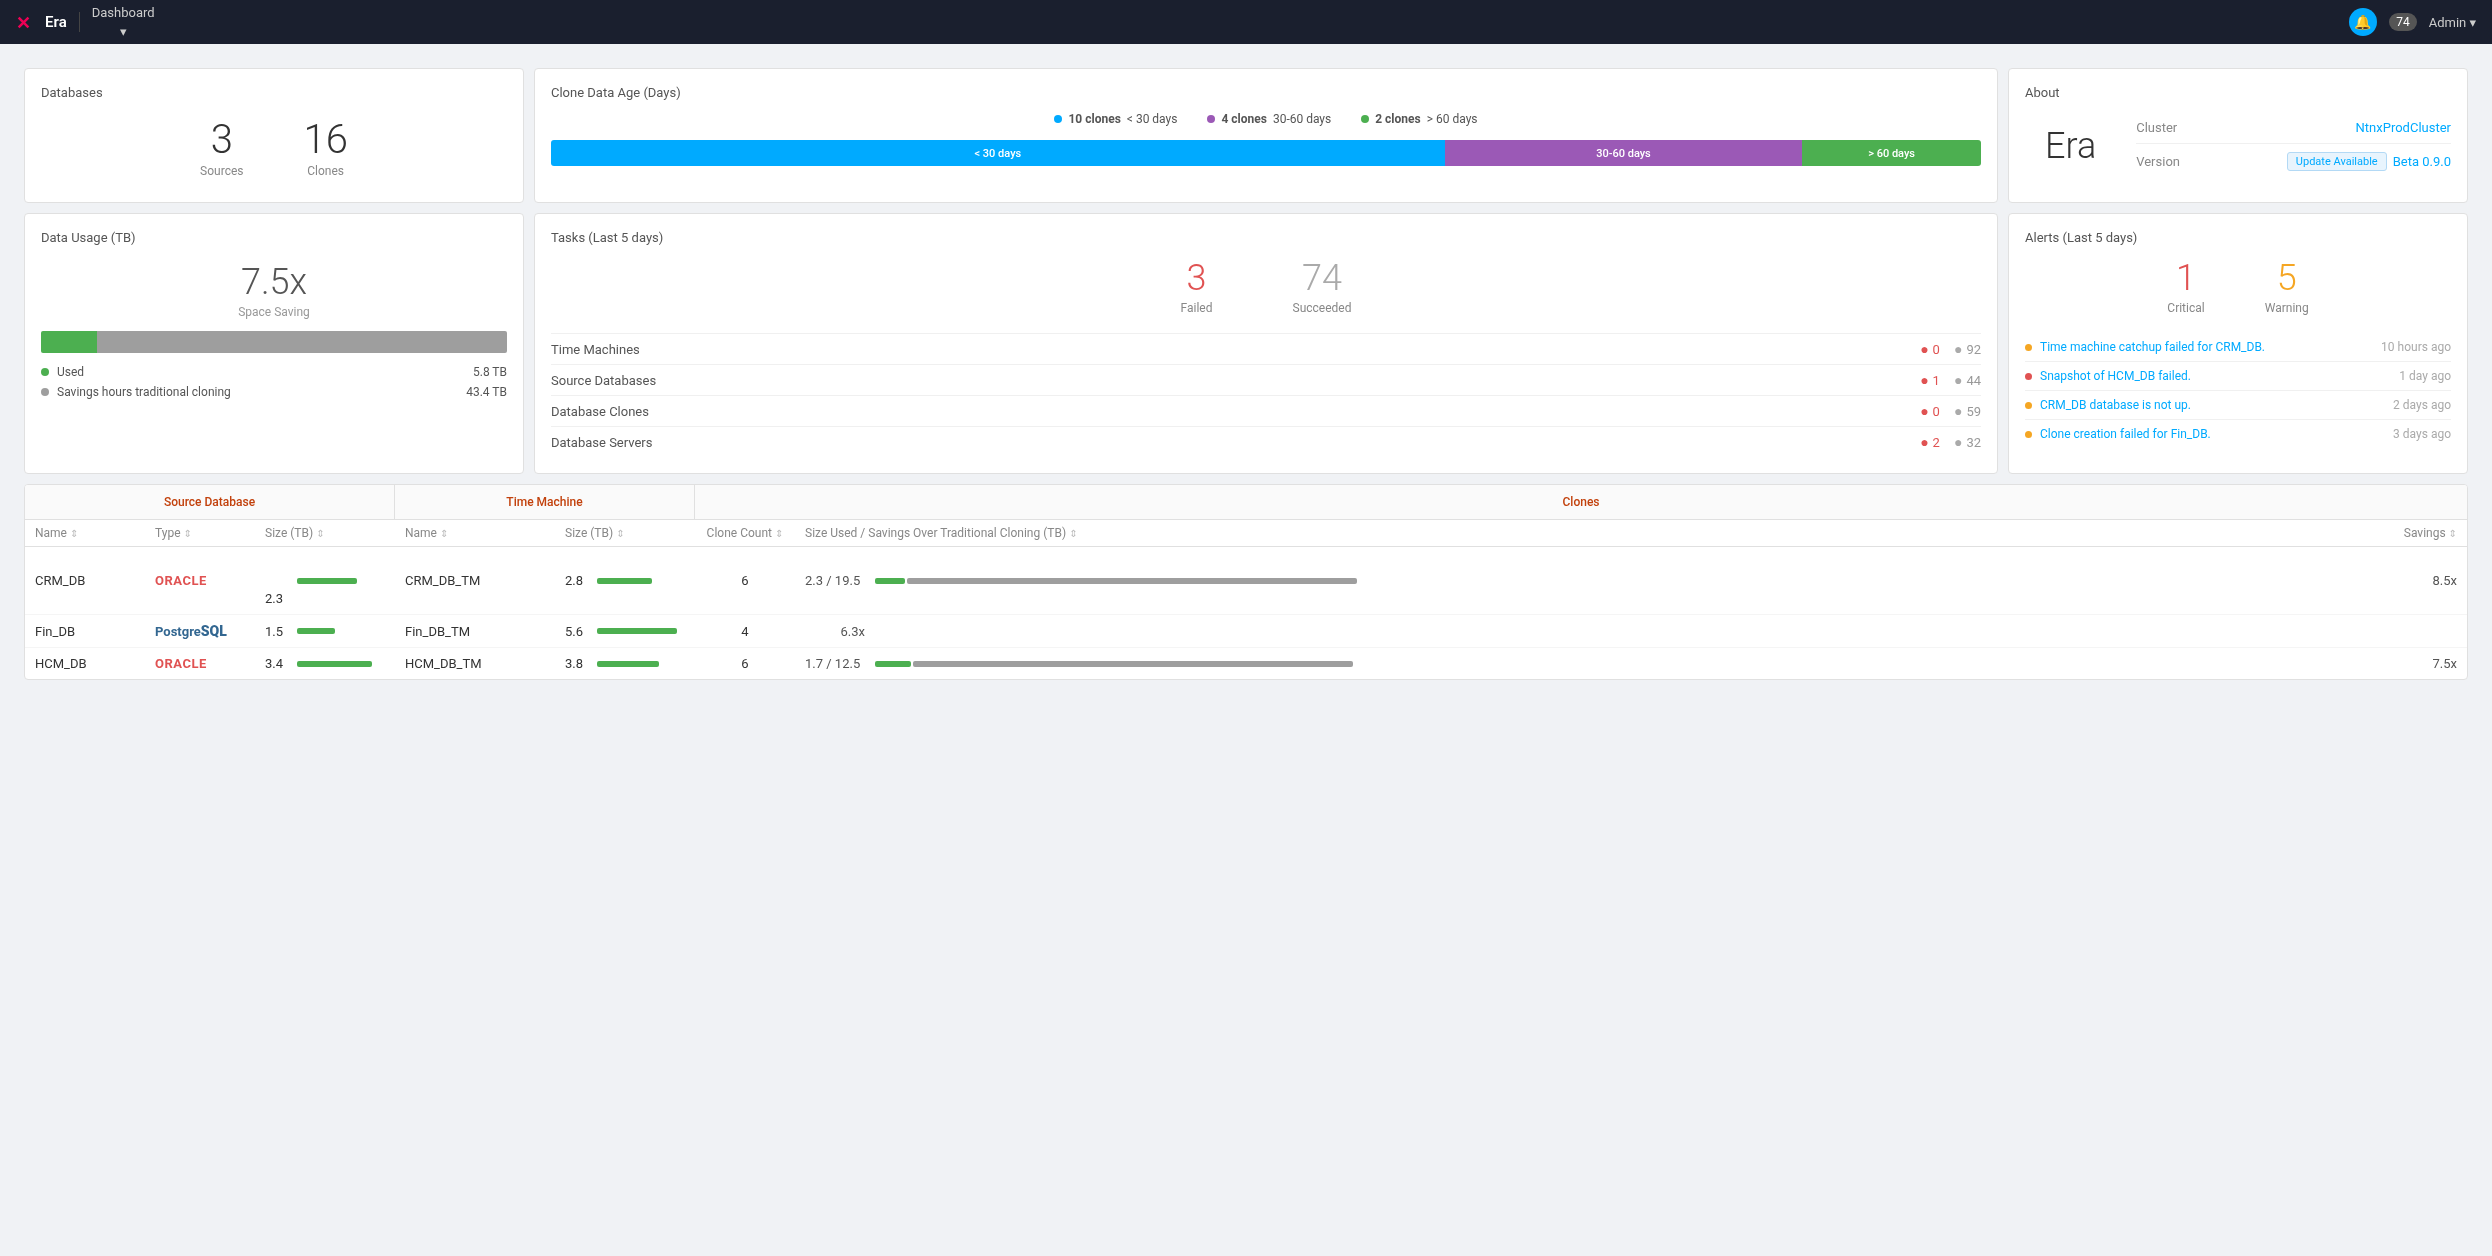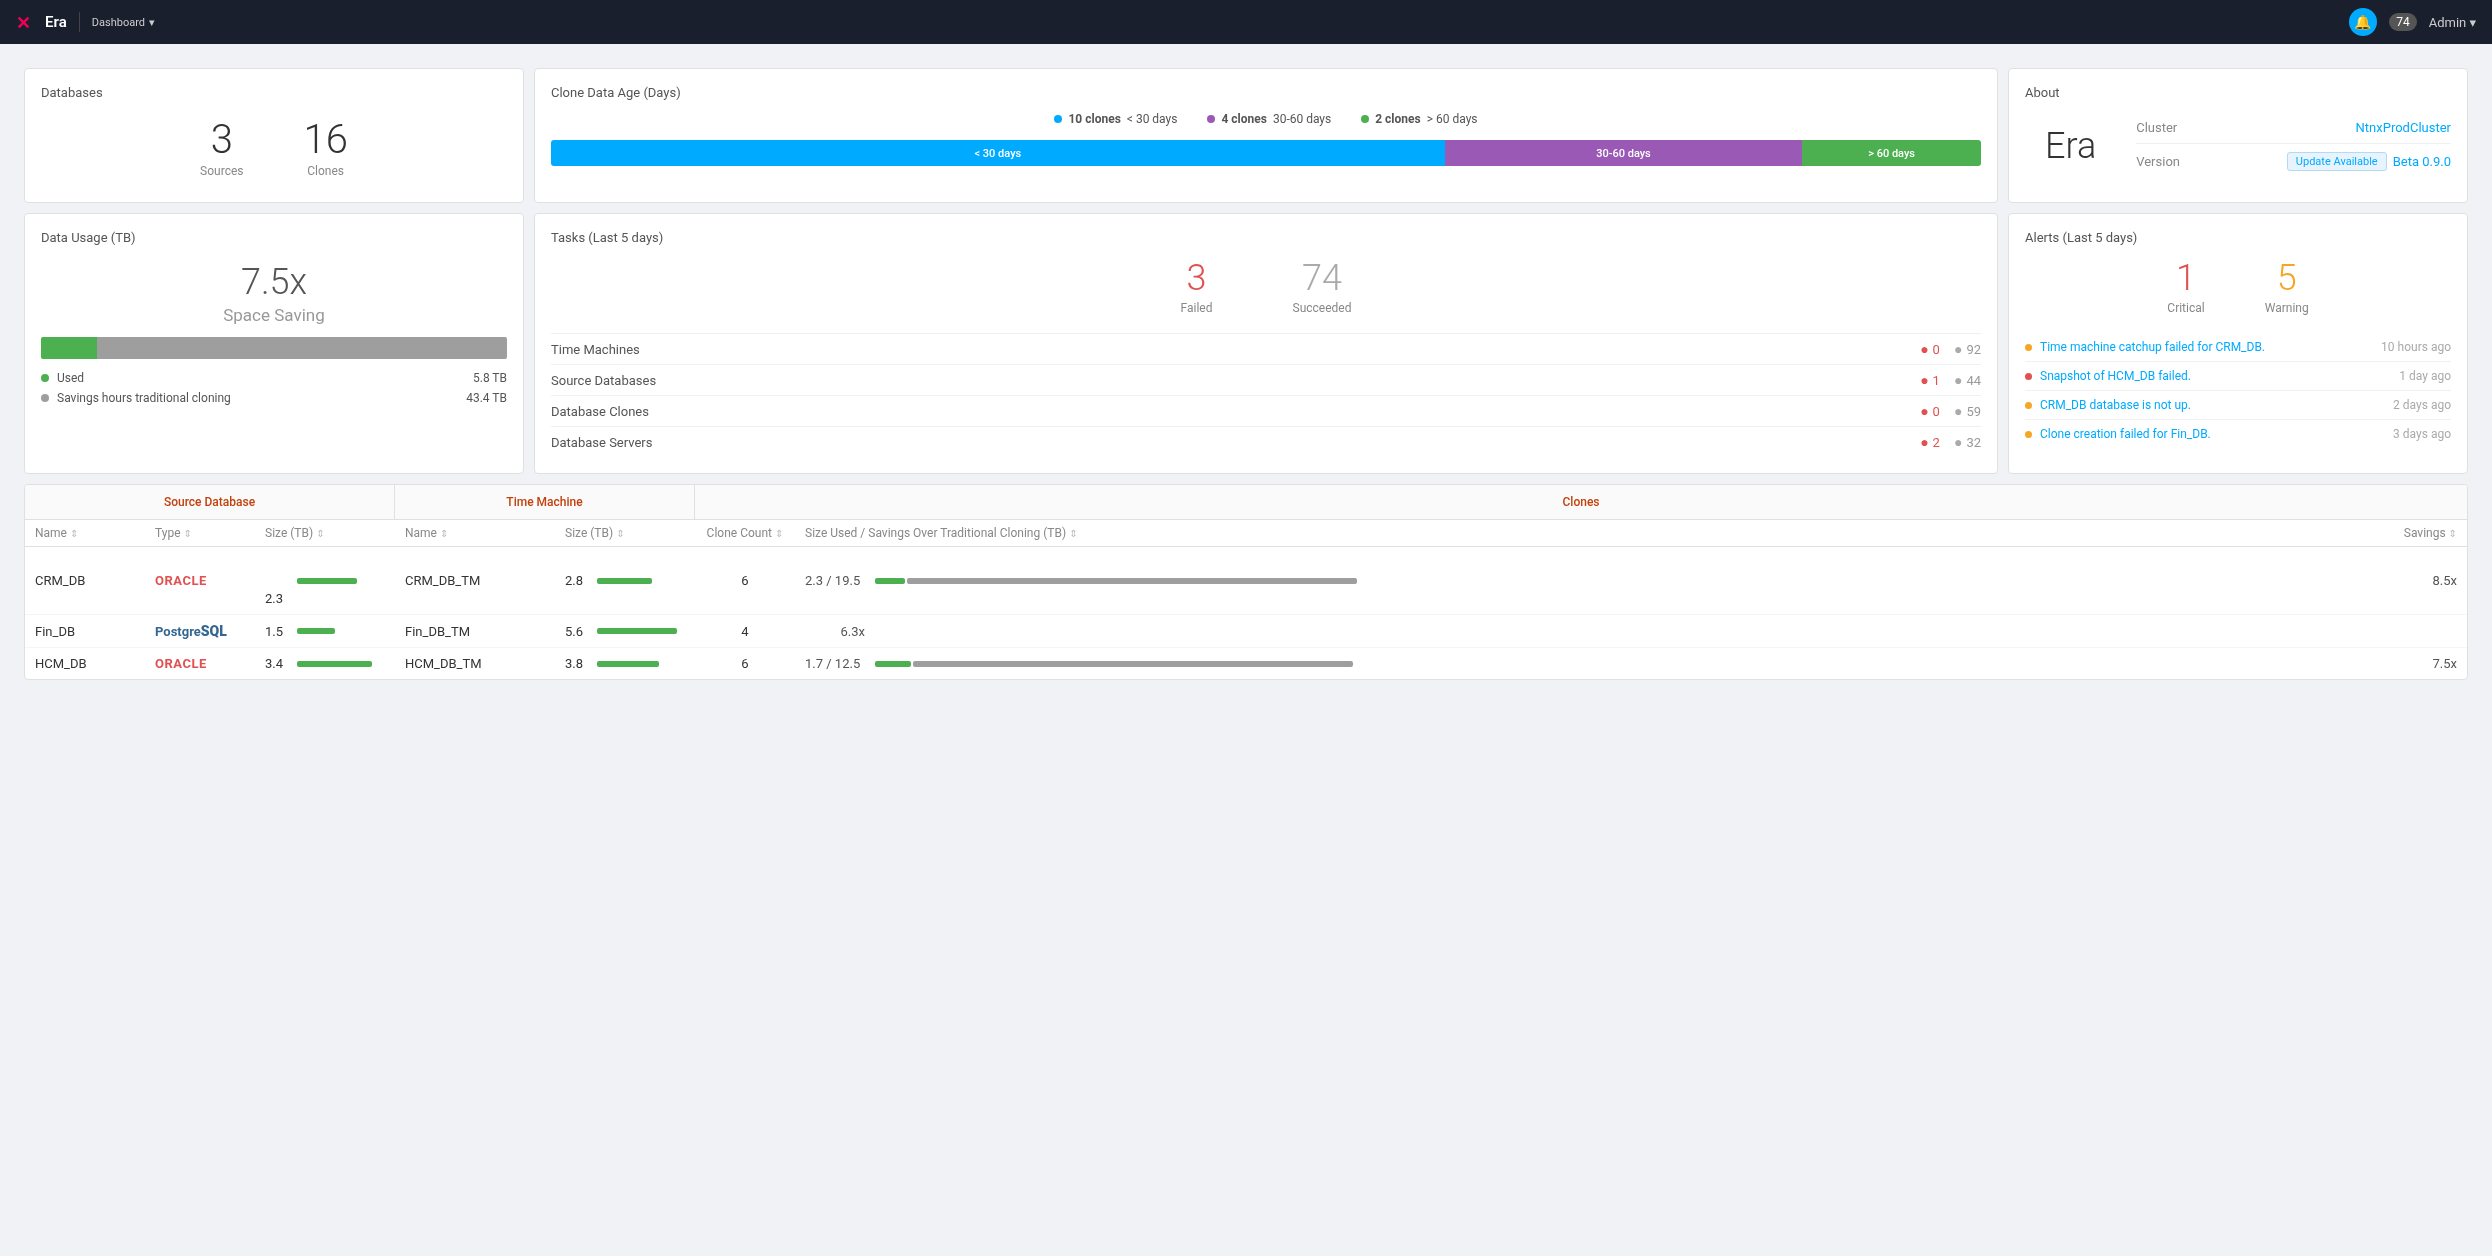"Dashboard" .topnav-dashboard { flex-direction: none -> column; font-size: 11px -> 13px }
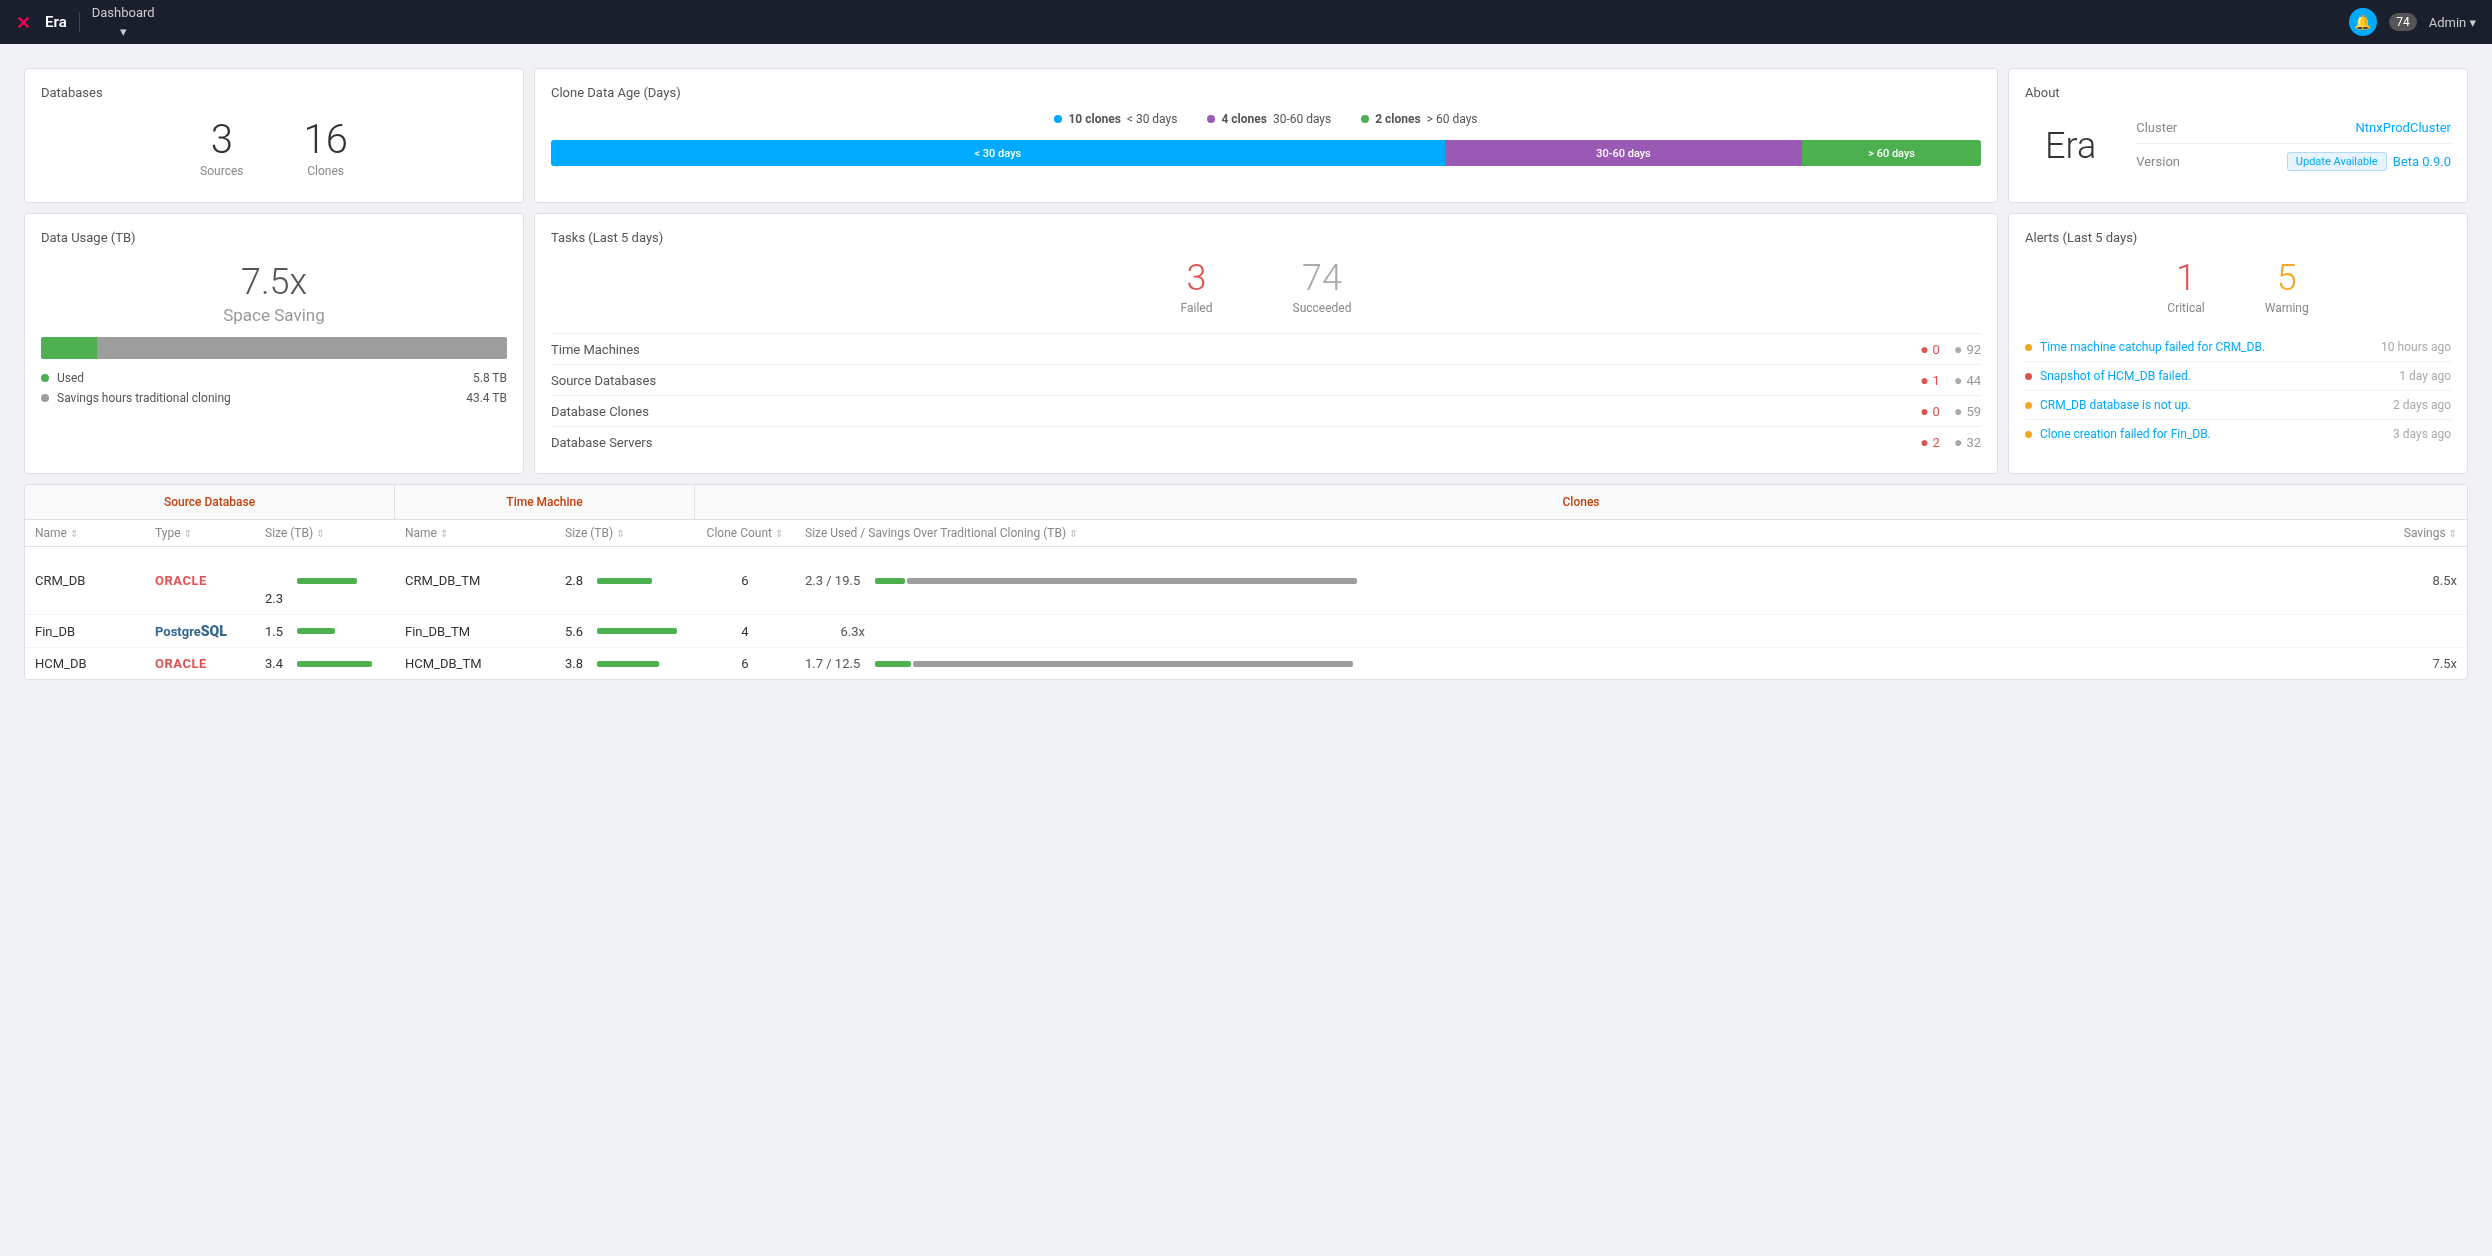"Space Saving" .space-saving-label { font-size: 17px -> 12px }
